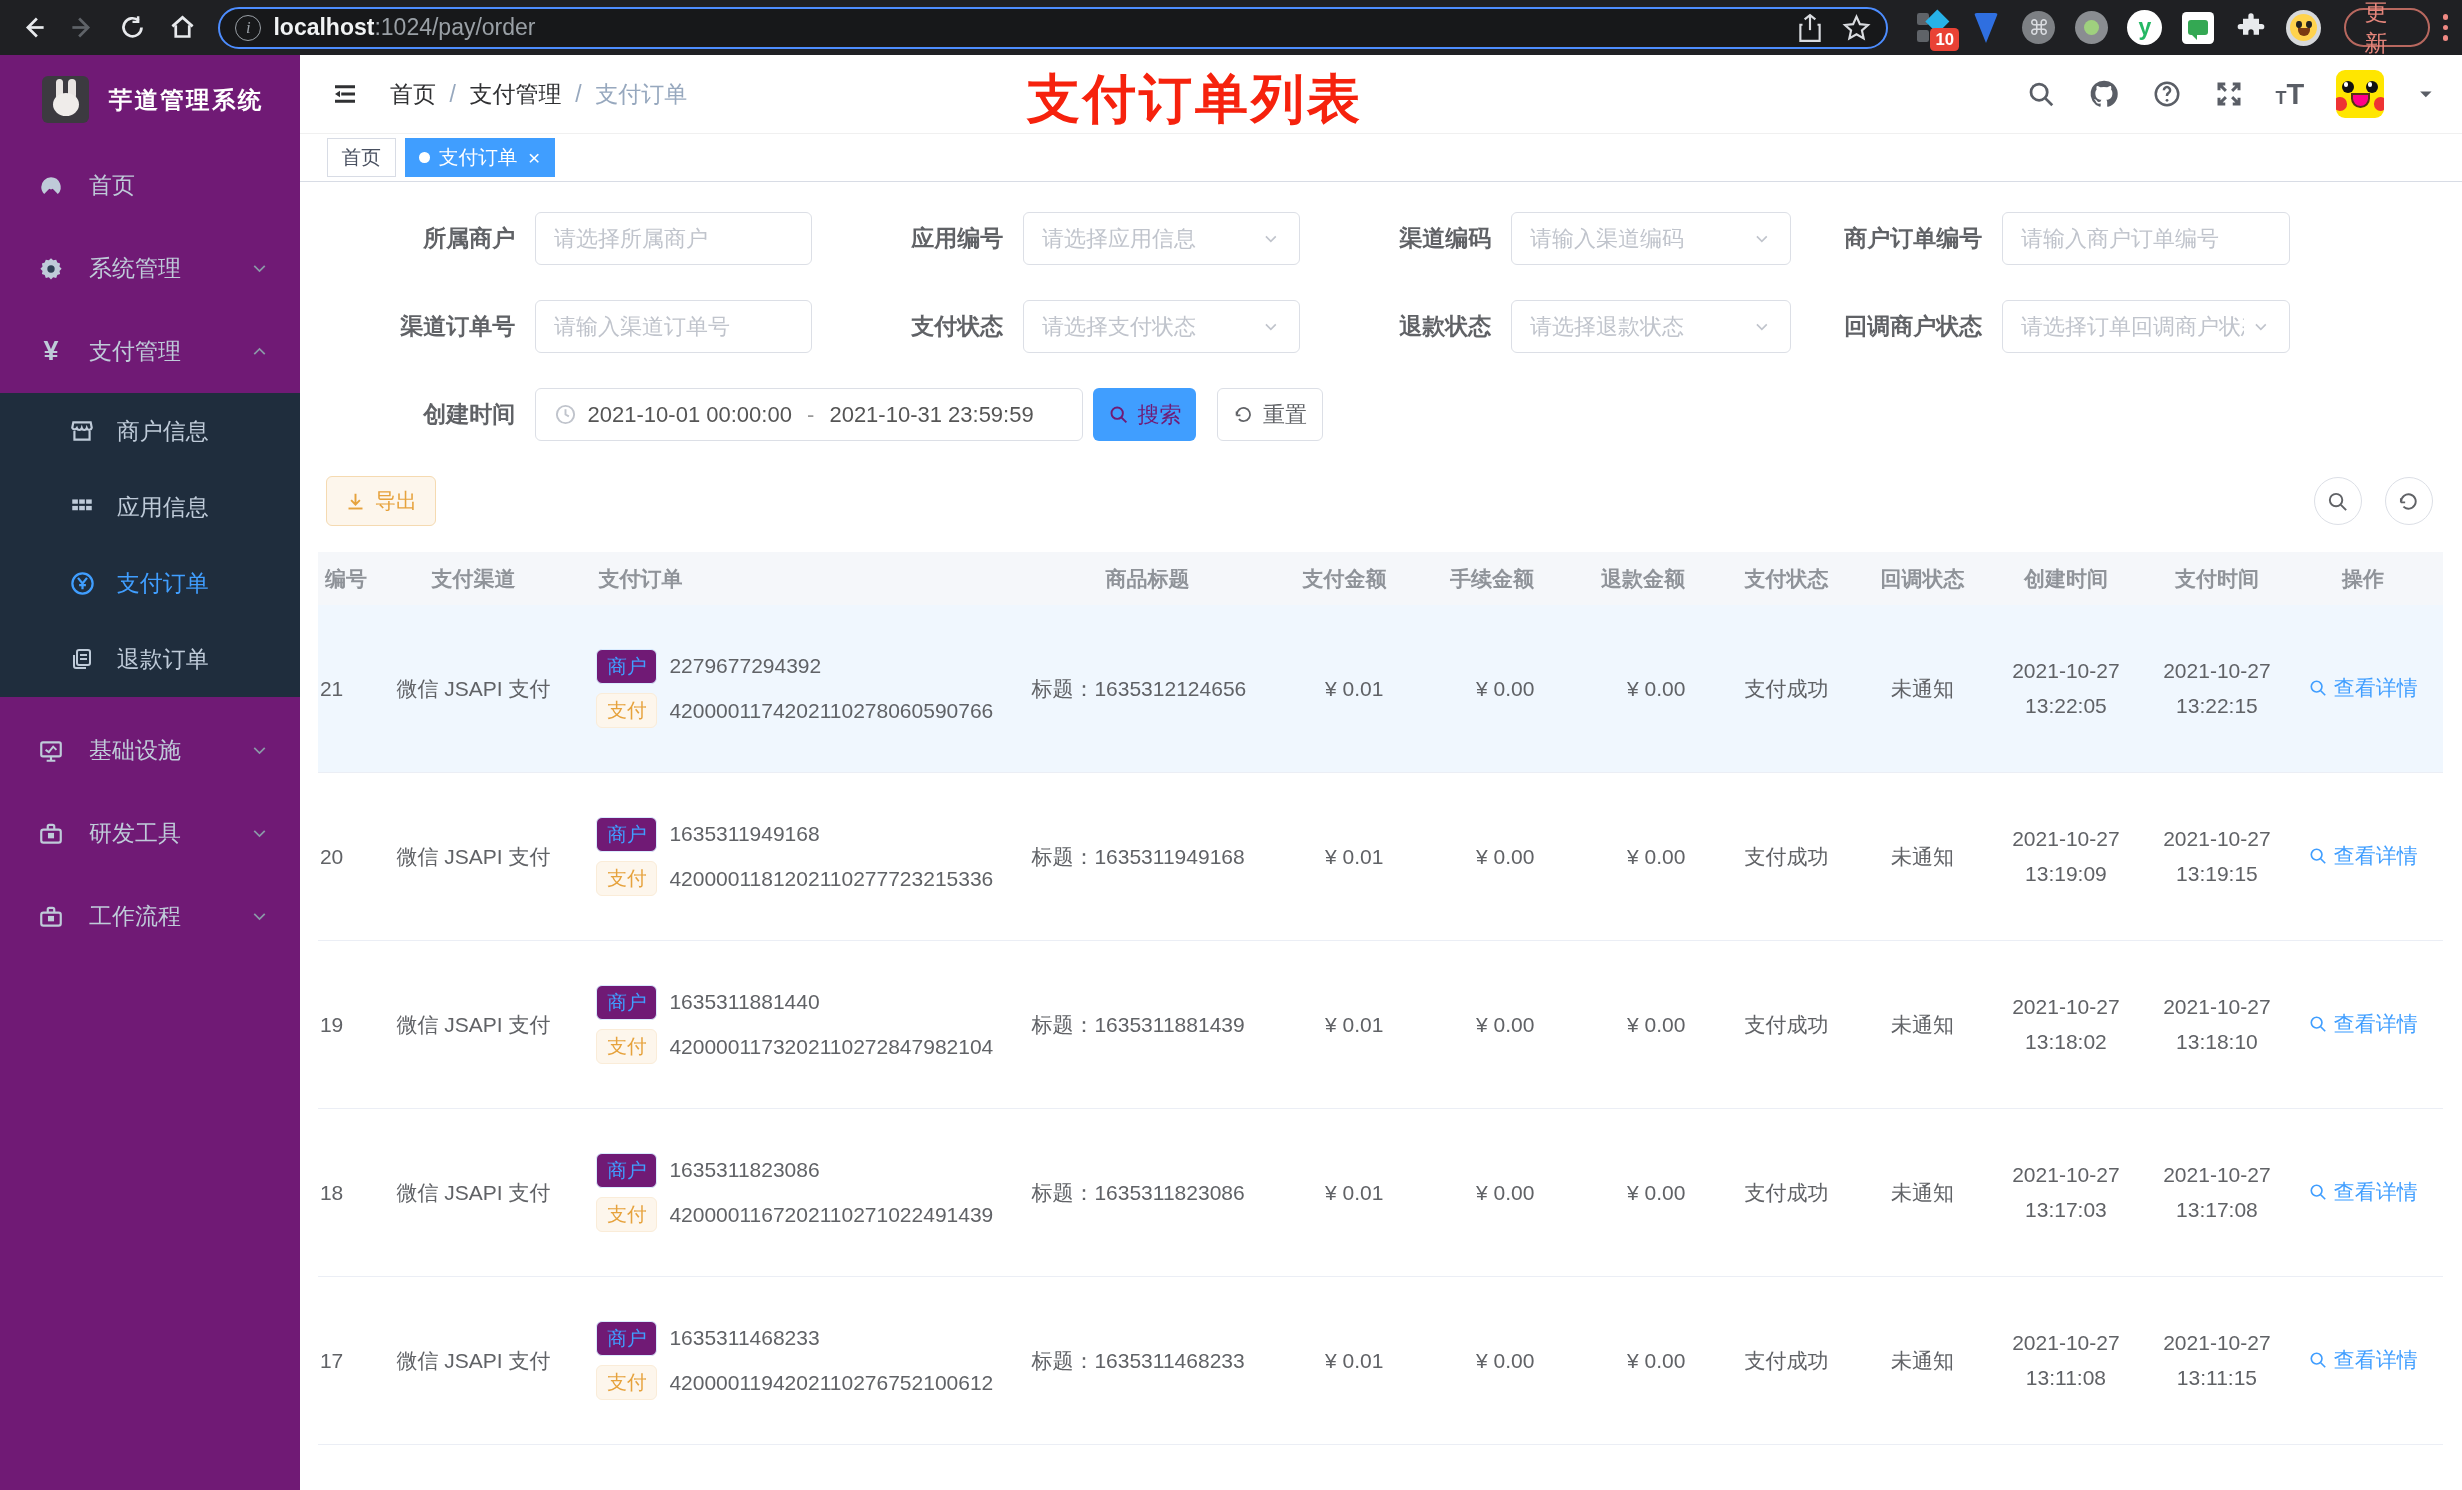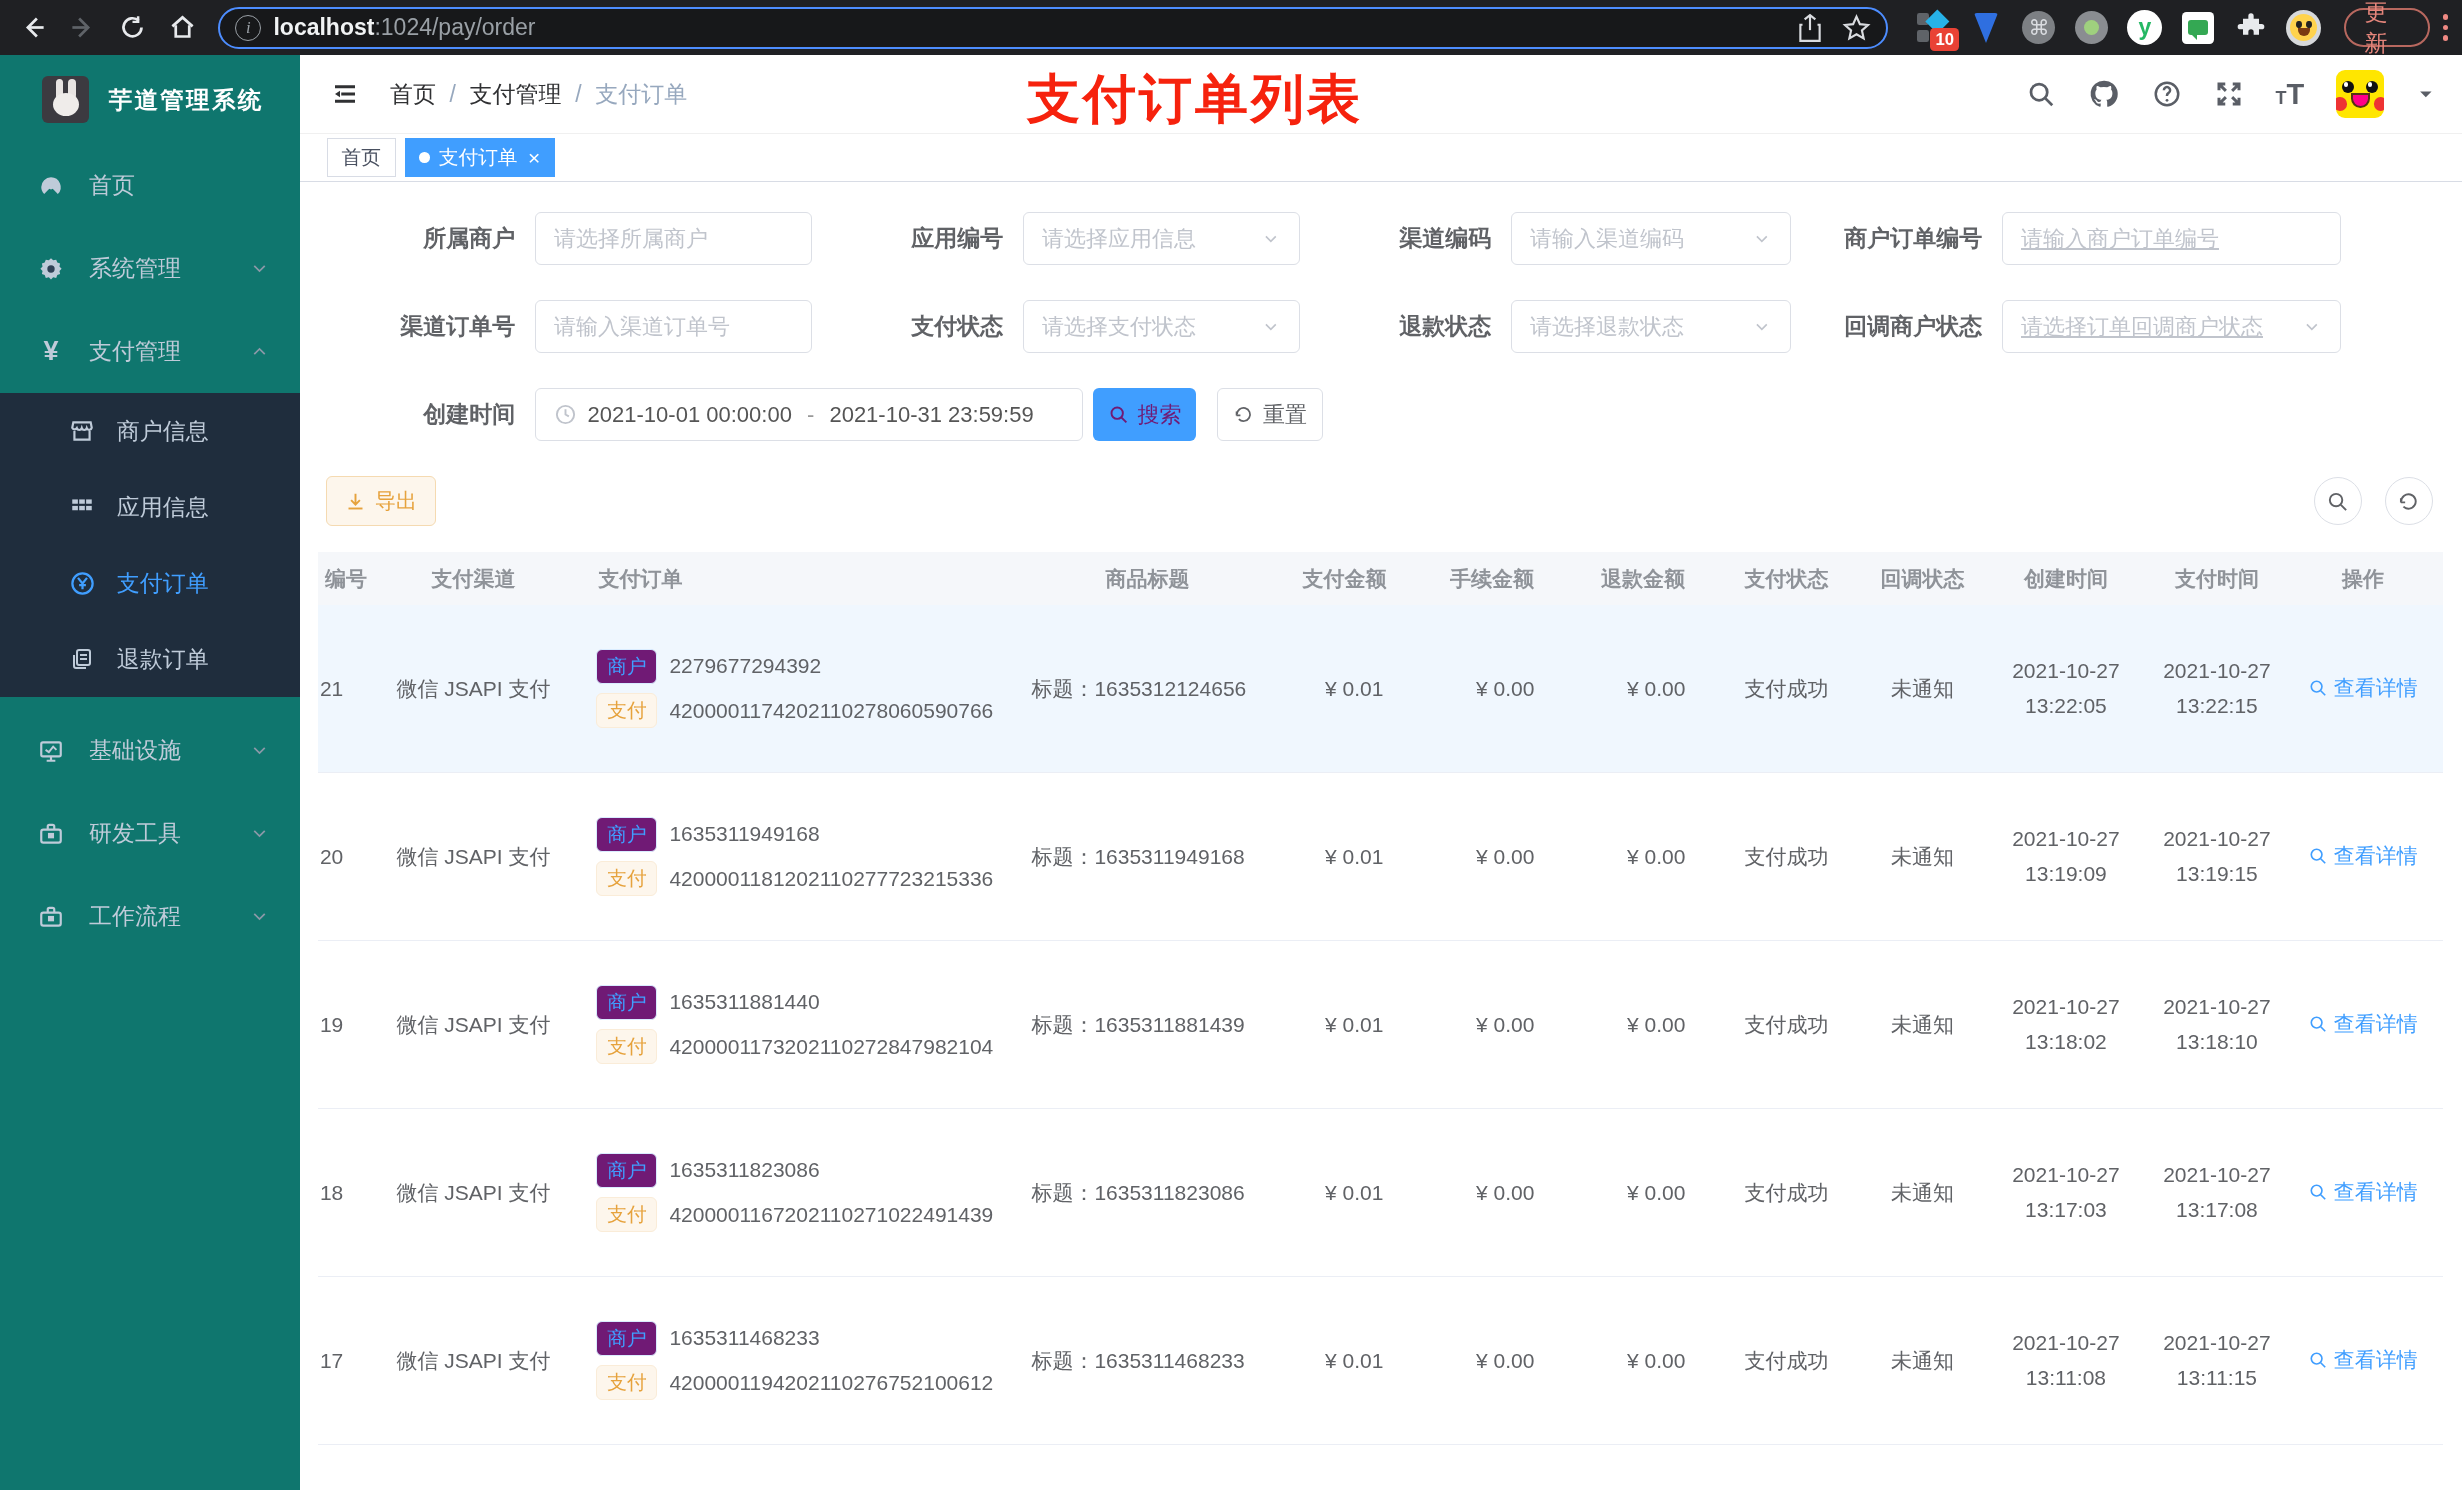"芋道管理系统" .sidebar { background: #0f766e -> #701a75 }
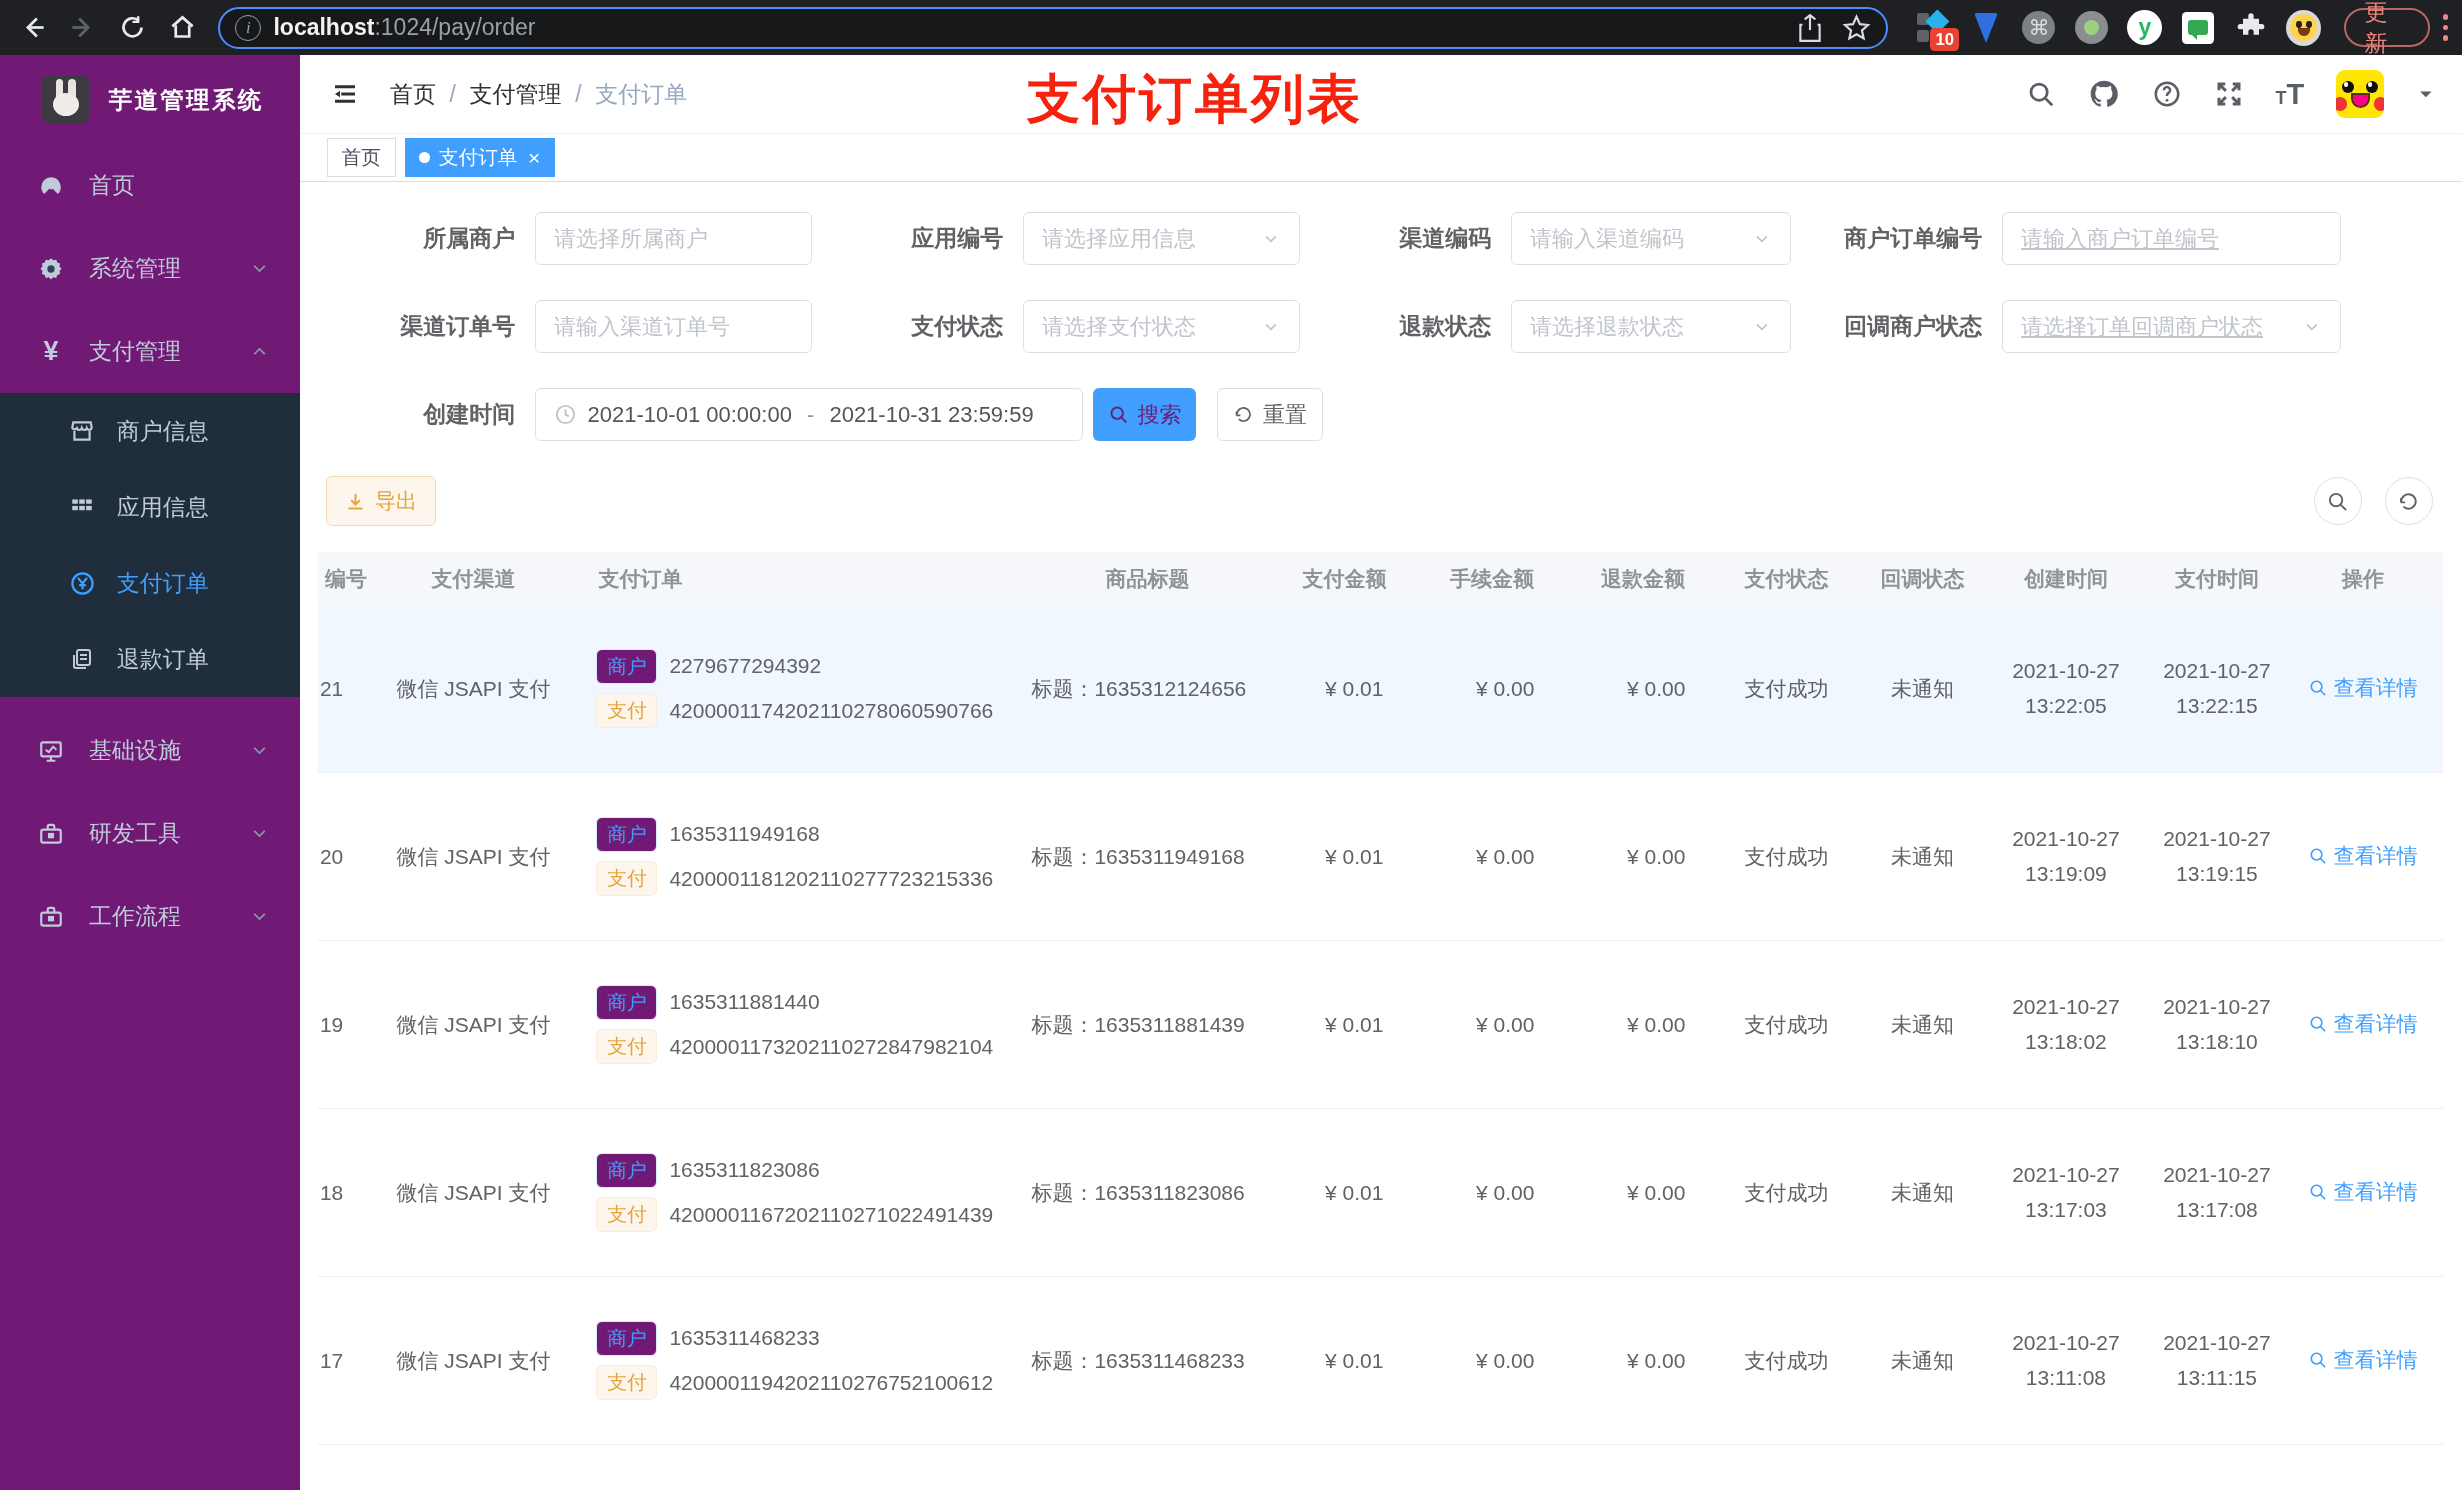"请输入商户订单编号" .w380 { text-decoration: underline -> none; width: 339px -> 288px }
